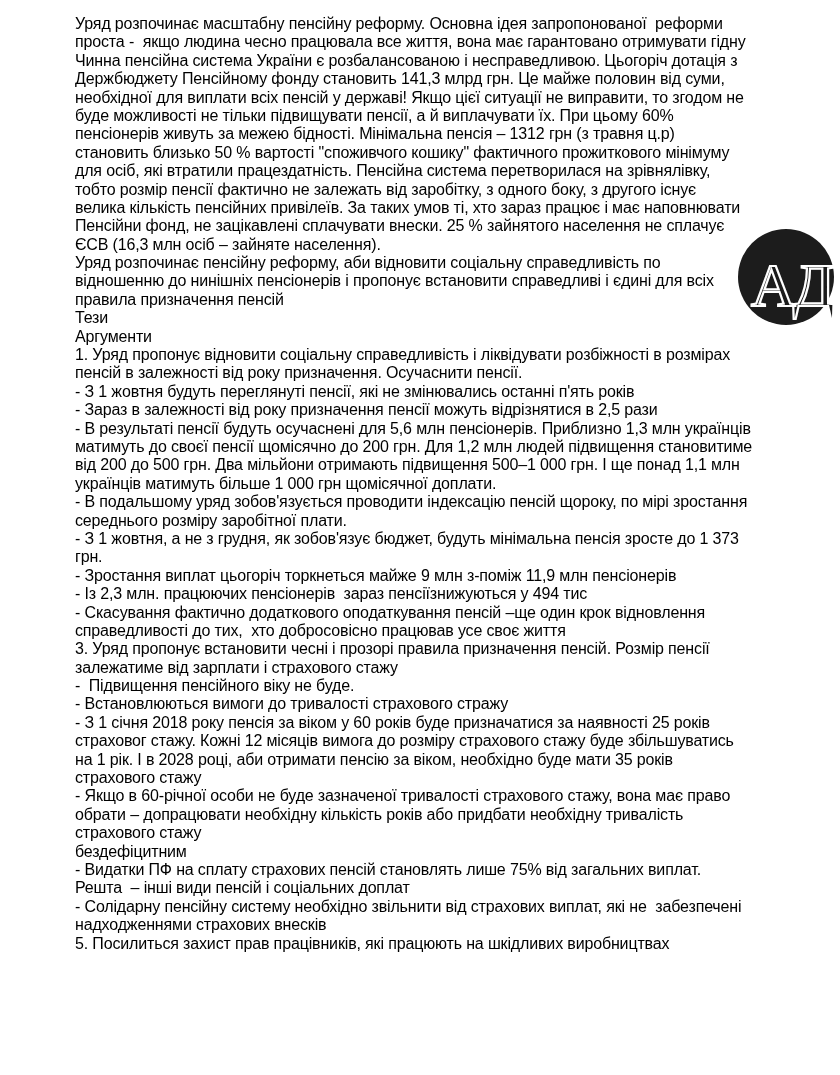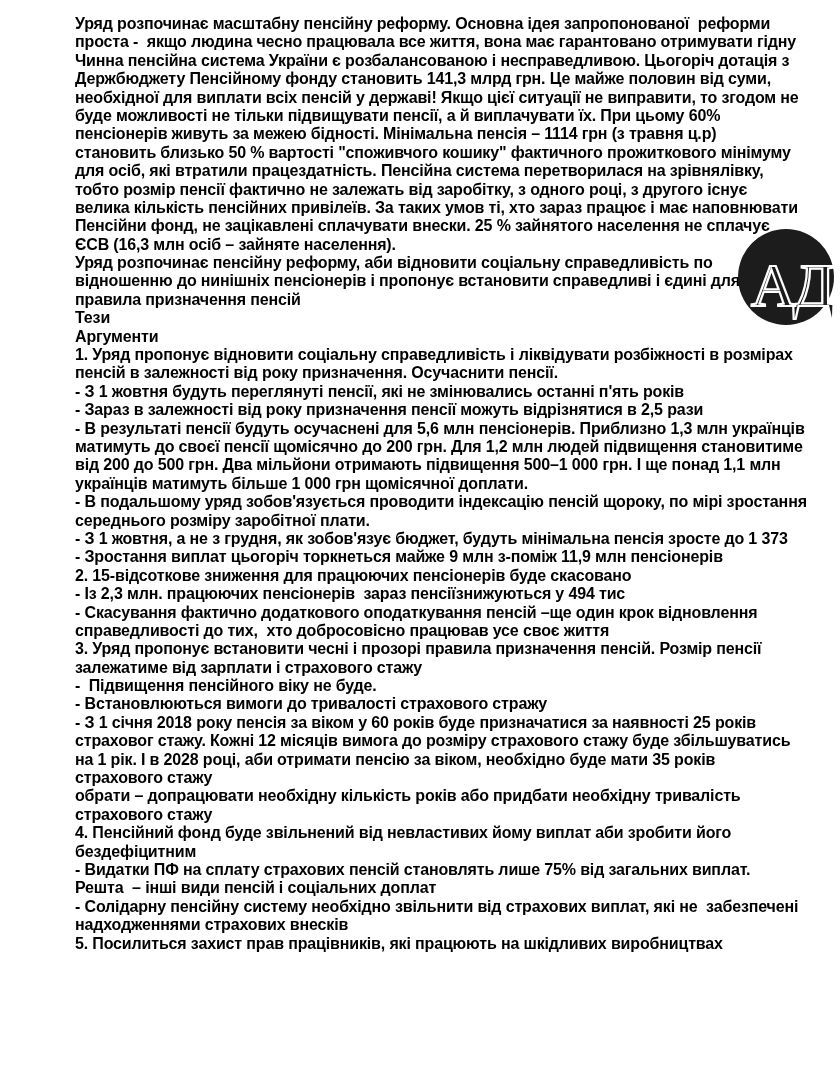"Уряд розпочинає масштабну пенсійну" .doc-text .line { font-weight: bold -> none }
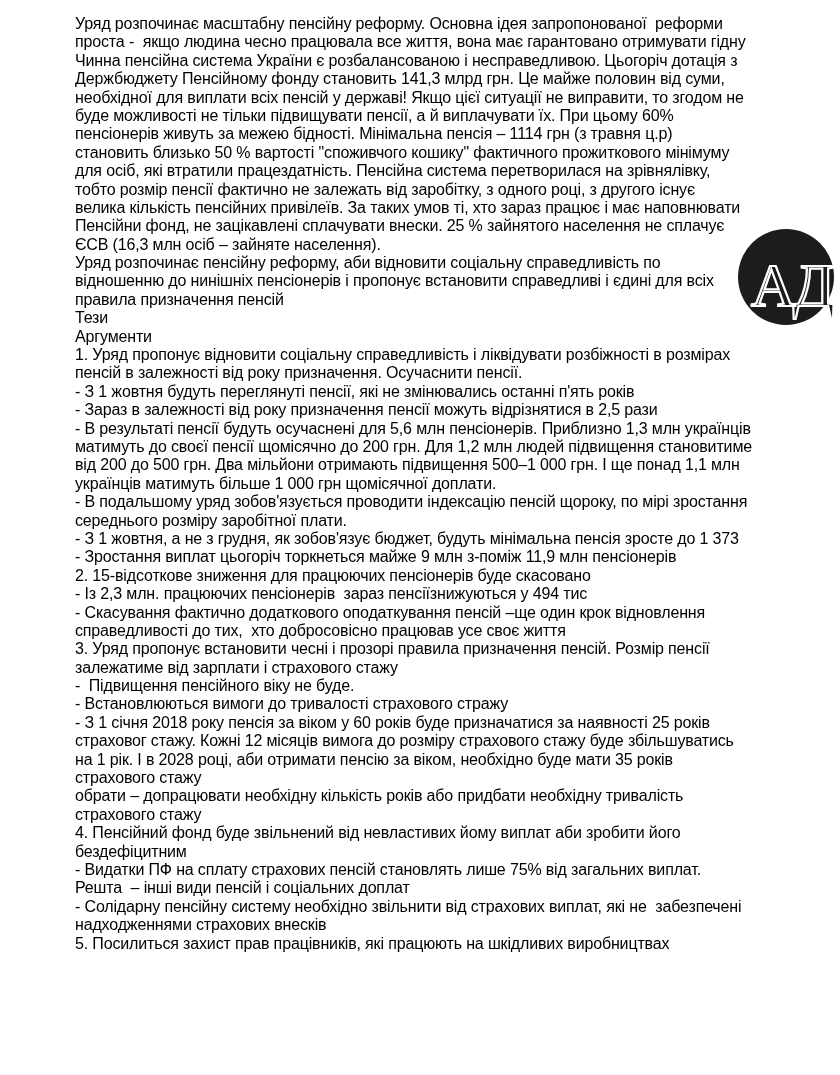"пенсіонерів живуть за межею бідності." div.line { text: 1114 -> 1312 }
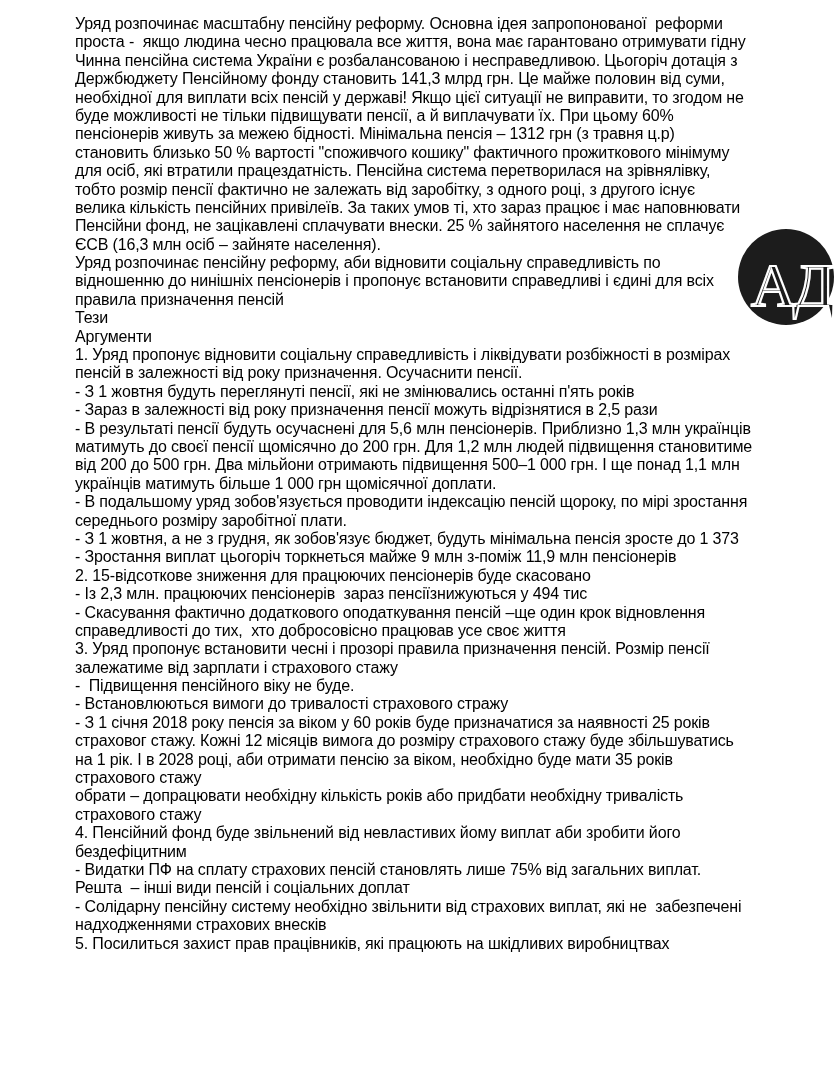"тобто розмір пенсії фактично не" div.line { text: році -> боку }
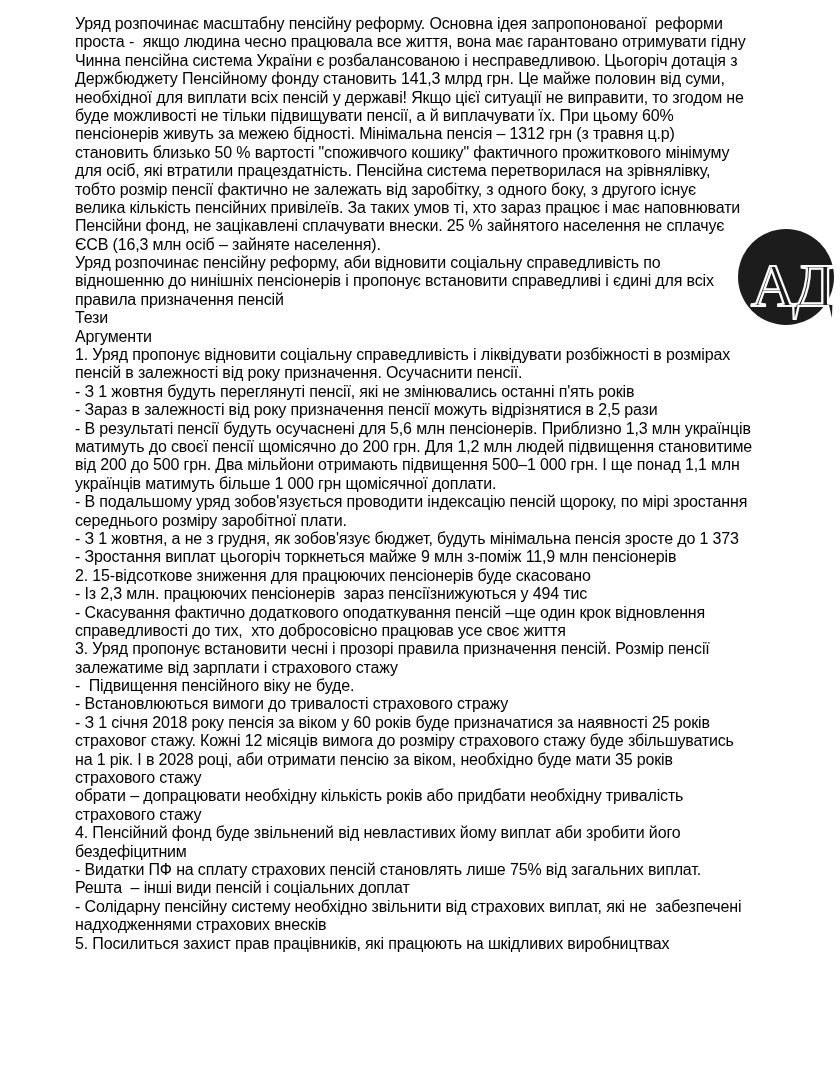"грн." div.line { html: none -> <div>грн.</div> }
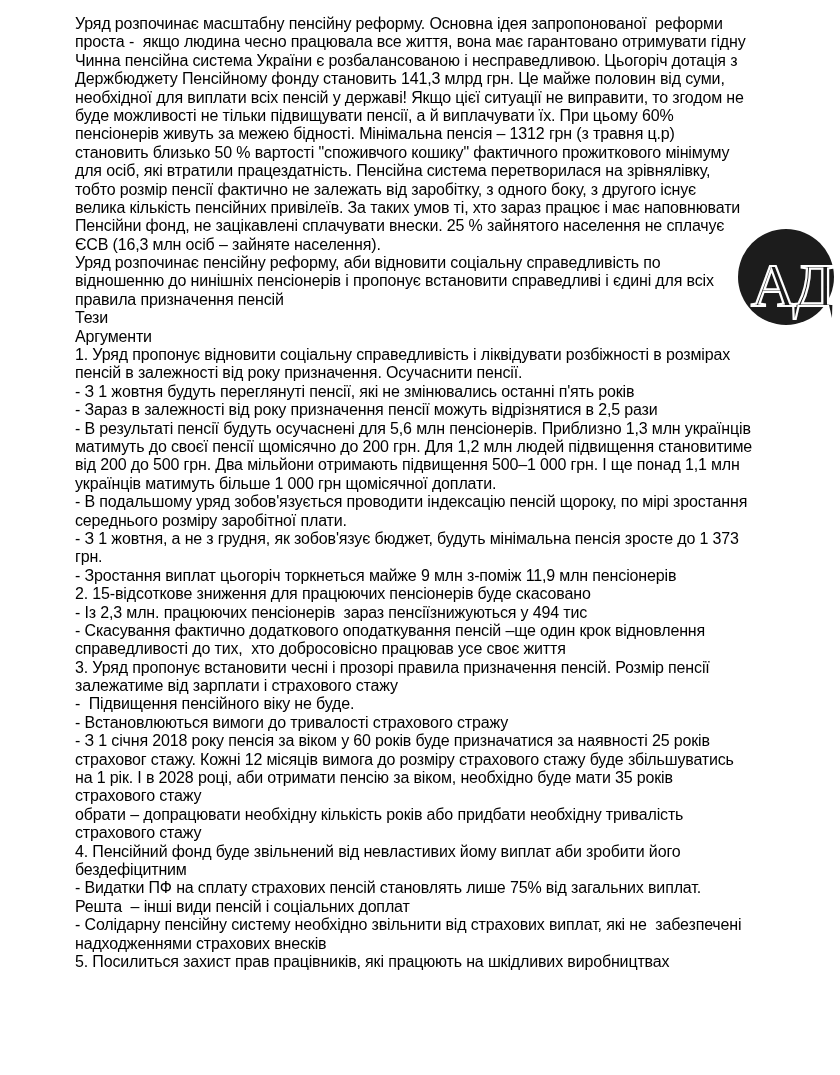"2. 15-відсоткове зниження для працюючих" div.line { html: <div>2. 15-відсоткове зниження для працюючих пенсіонерів буде скасовано</div> -> none }
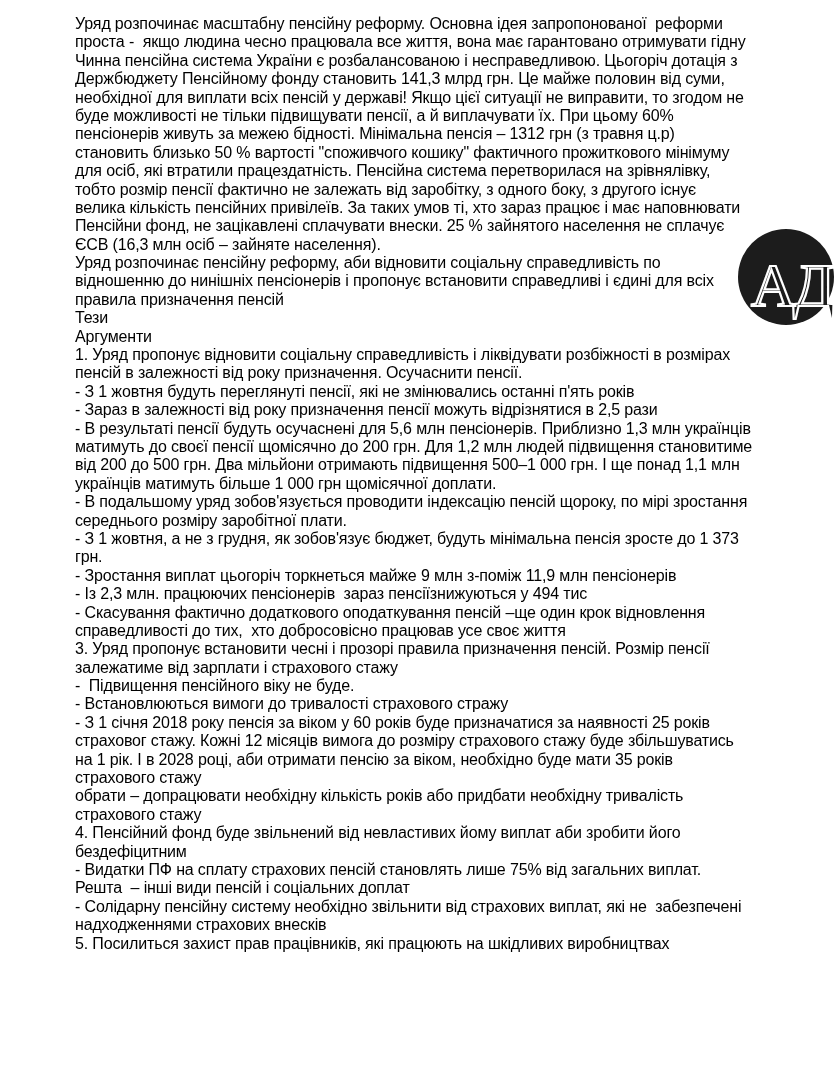"- Якщо в 60-річної особи" div.line { html: none -> <div>- Якщо в 60-річної особи не буде зазначеної тривалості страхового стажу, вона має право</div> }
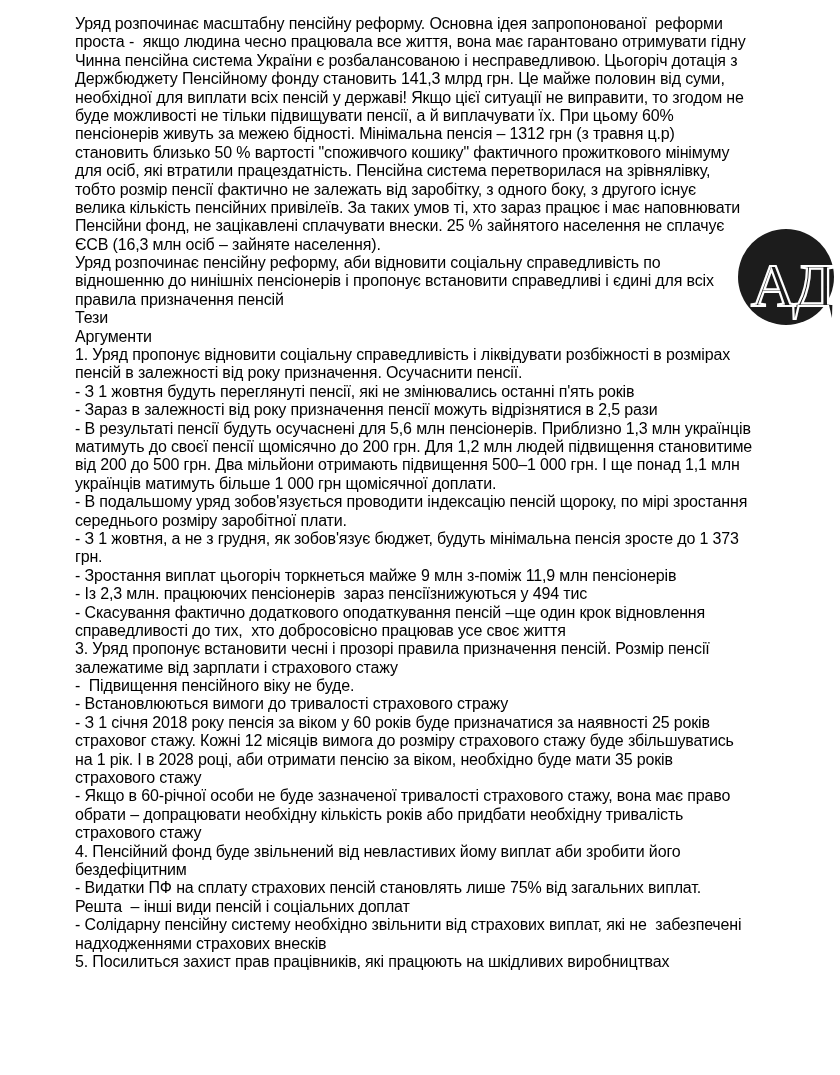"4. Пенсійний фонд буде звільнений" div.line { html: <div>4. Пенсійний фонд буде звільнений від невластивих йому виплат аби зробити його</div> -> none }
